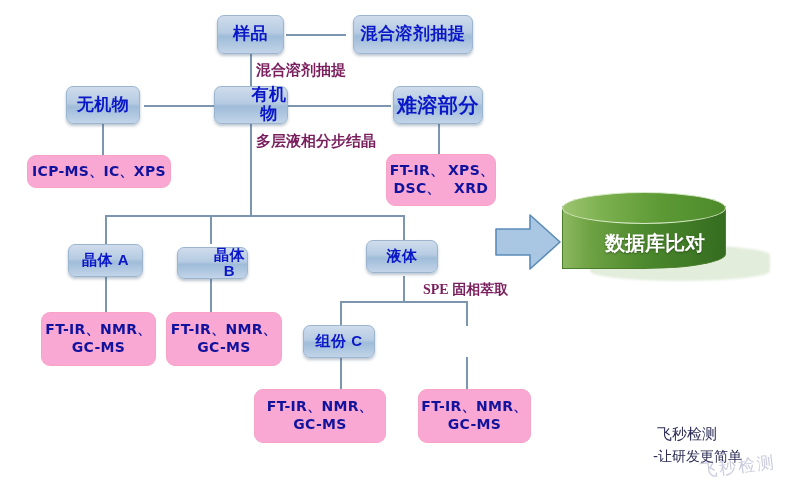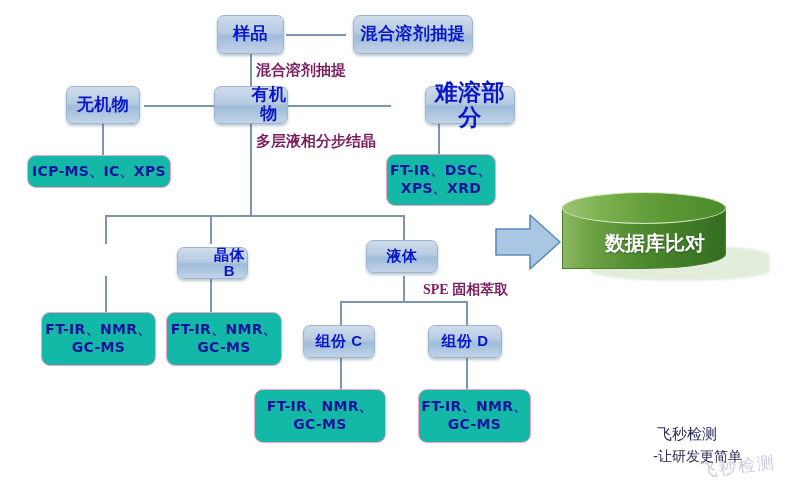"难溶部分" div.bbox { font-size: 23px -> 20px; margin-left: 32px -> none }
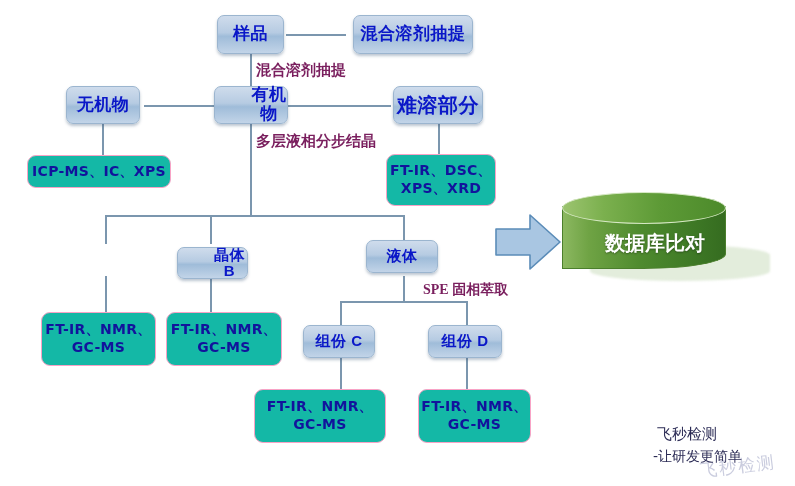"ICP-MS、IC、XPS" .pbox { background: #14b8a6 -> #f9a8d4 }
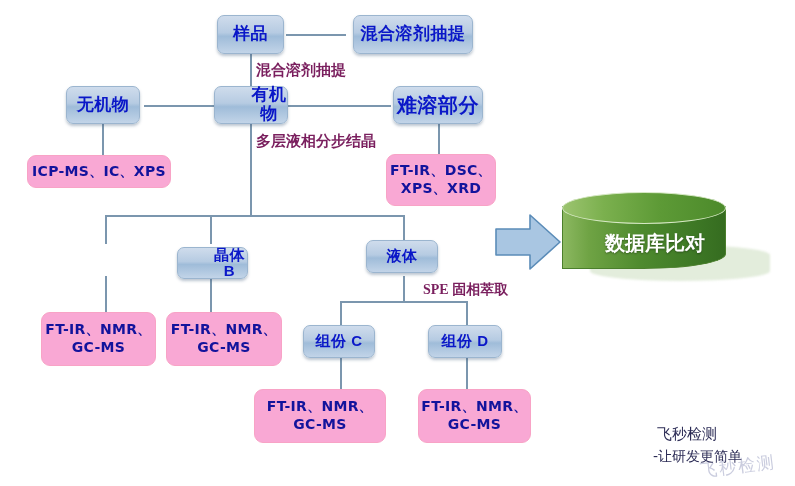"FT-IR、DSC、" div.pbox { flex-direction: column -> row }
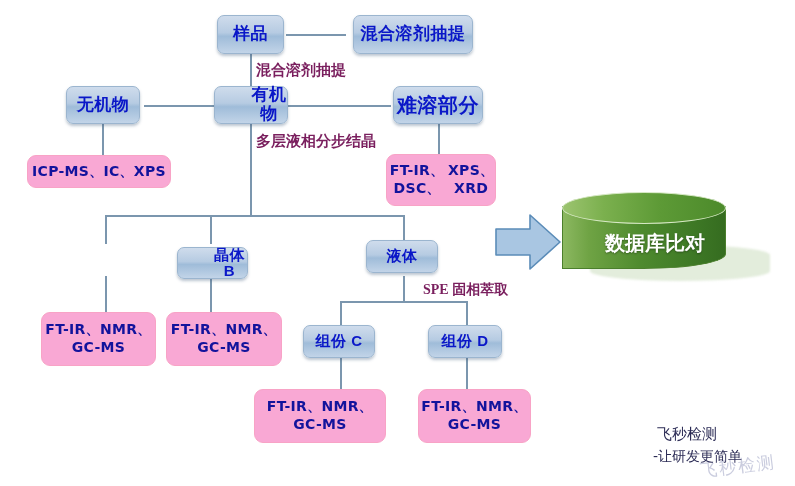"晶体 A" div.bbox { html: none -> <div> <span>晶体 A</span> </div> }
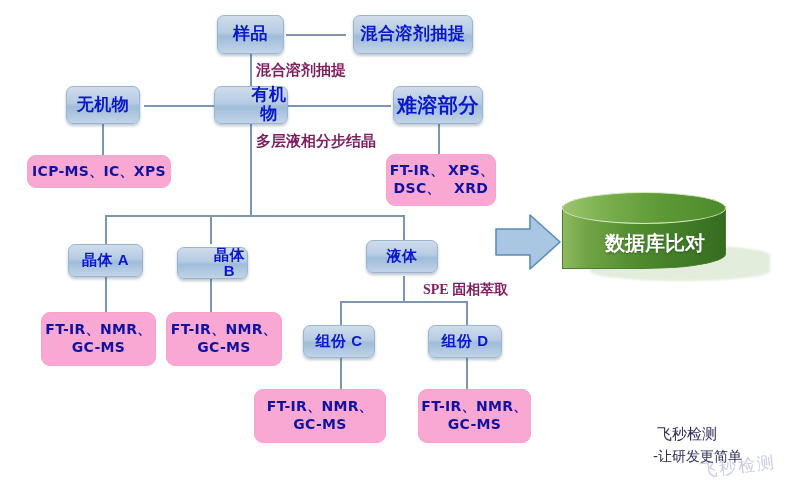"组份 D" div.bbox { html: <div> <span>组份 D</span> </div> -> none }
